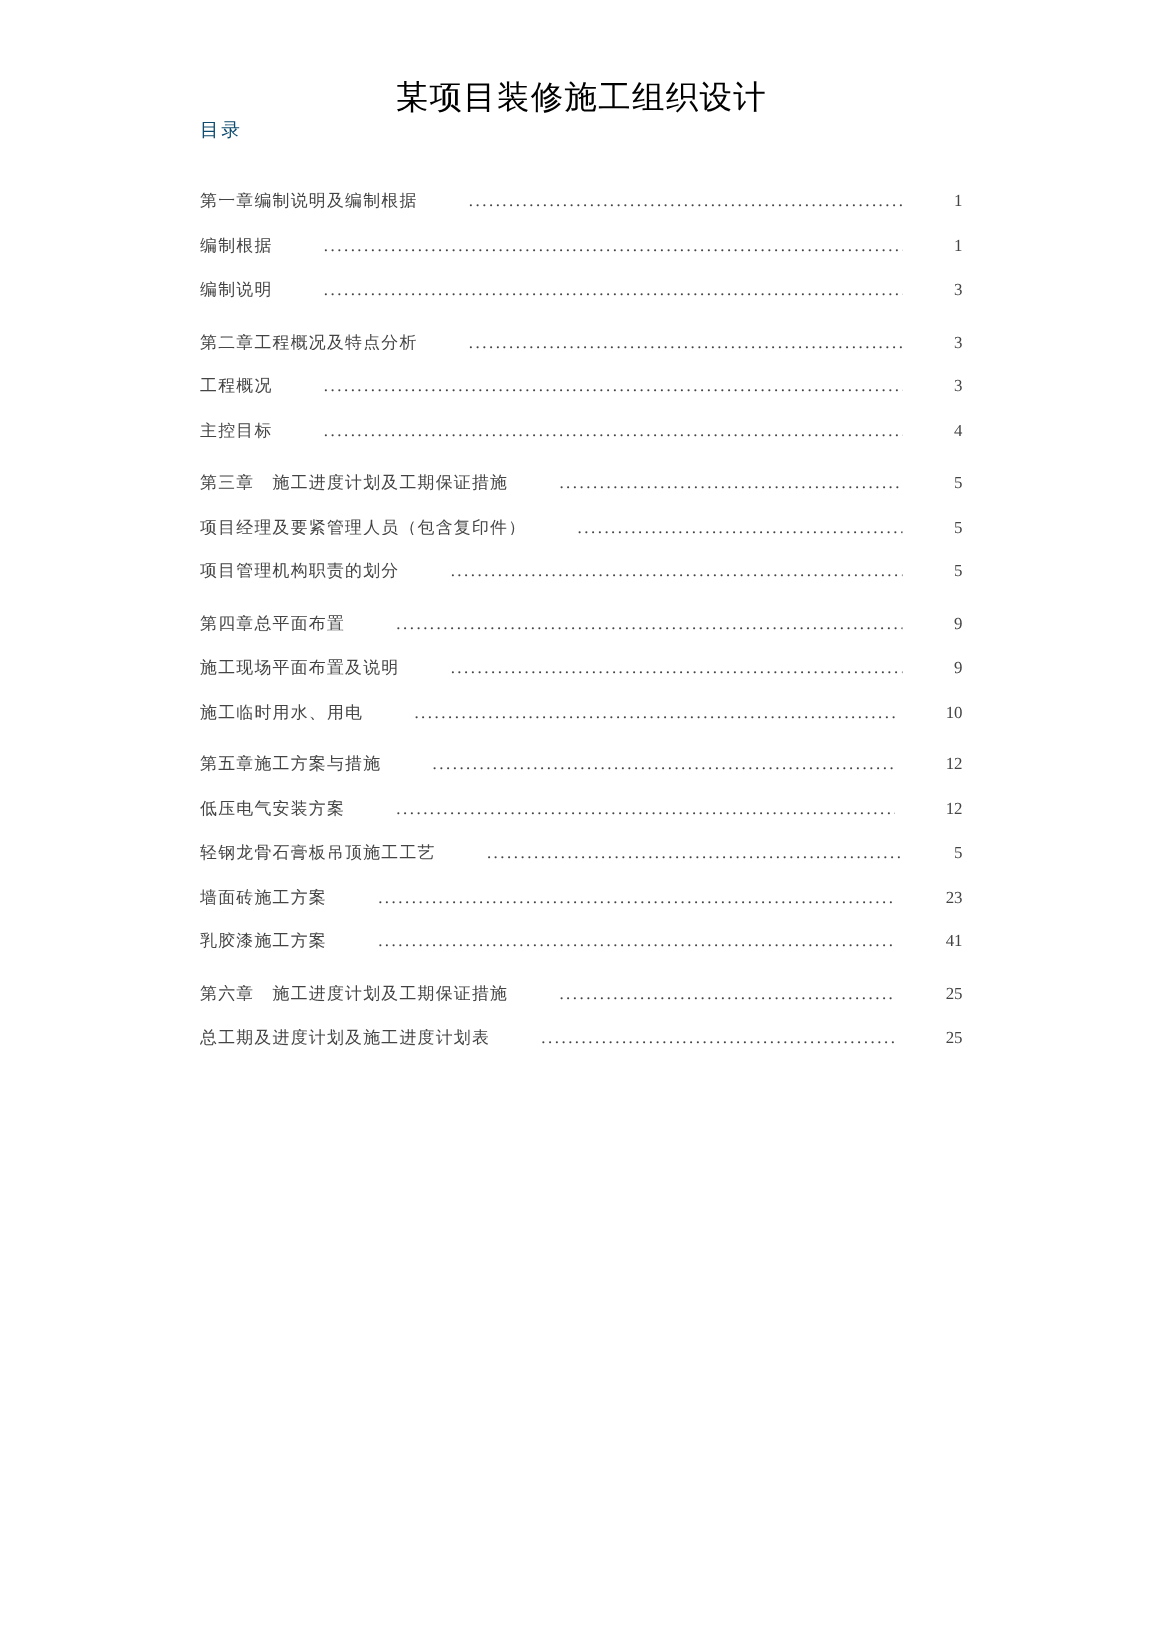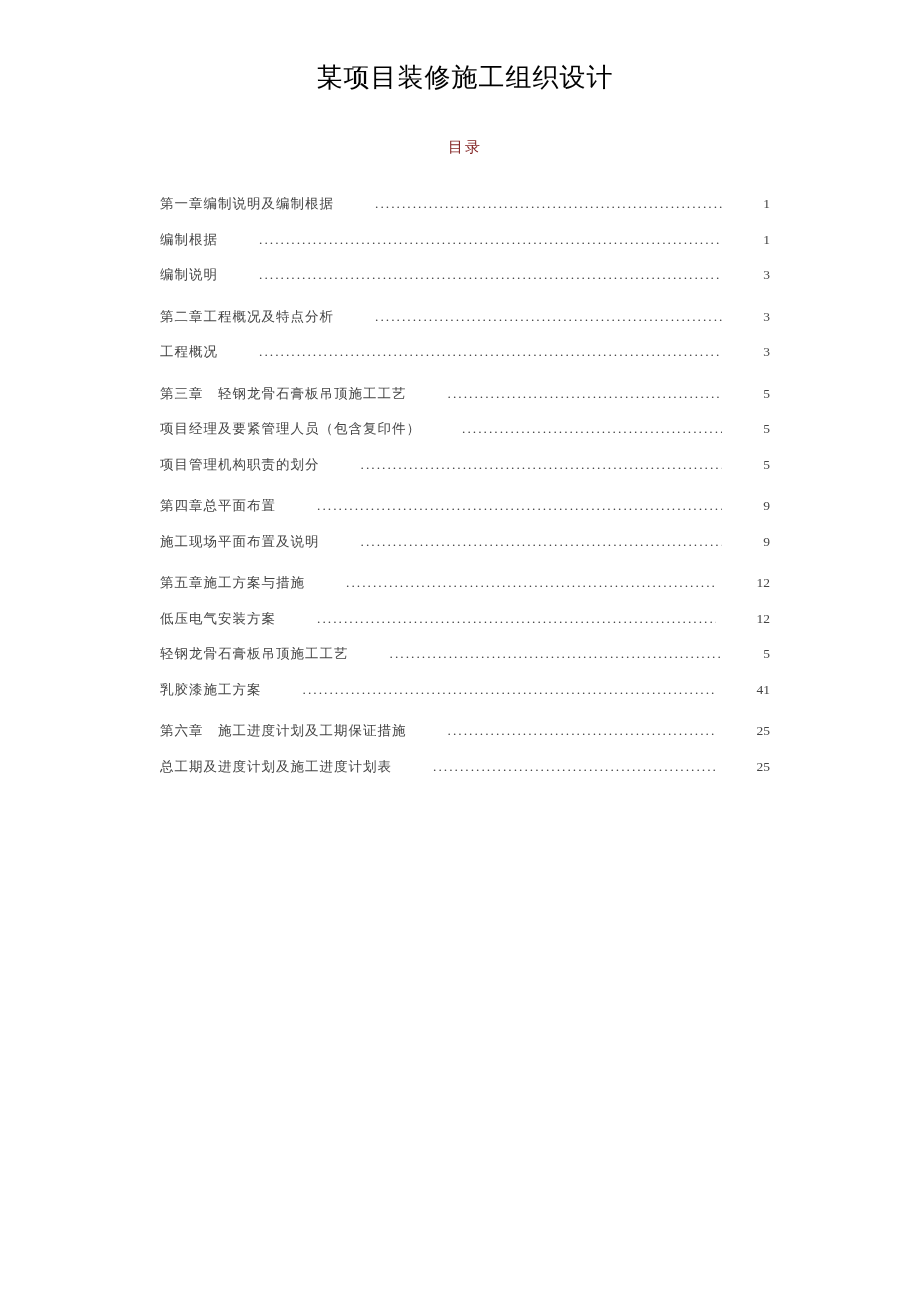"目录" .toc-heading { color: #7f1d1d -> #0c4a6e; margin-top: 43px -> none; text-align: center -> none }
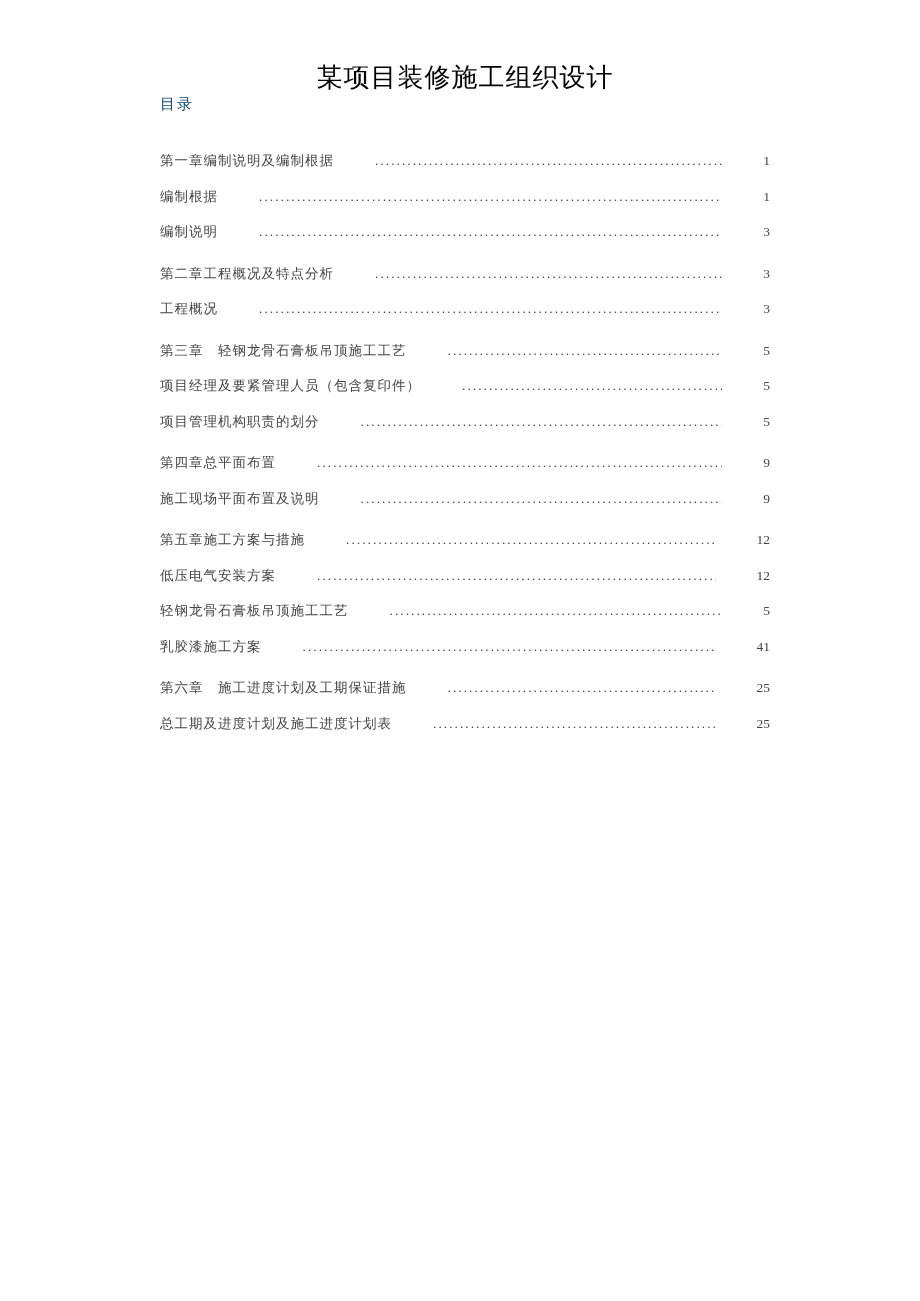"主控目标" div.toc-row { html: none -> <div> <span>主控目标</span> <span></span> <span>4</span> </div> }
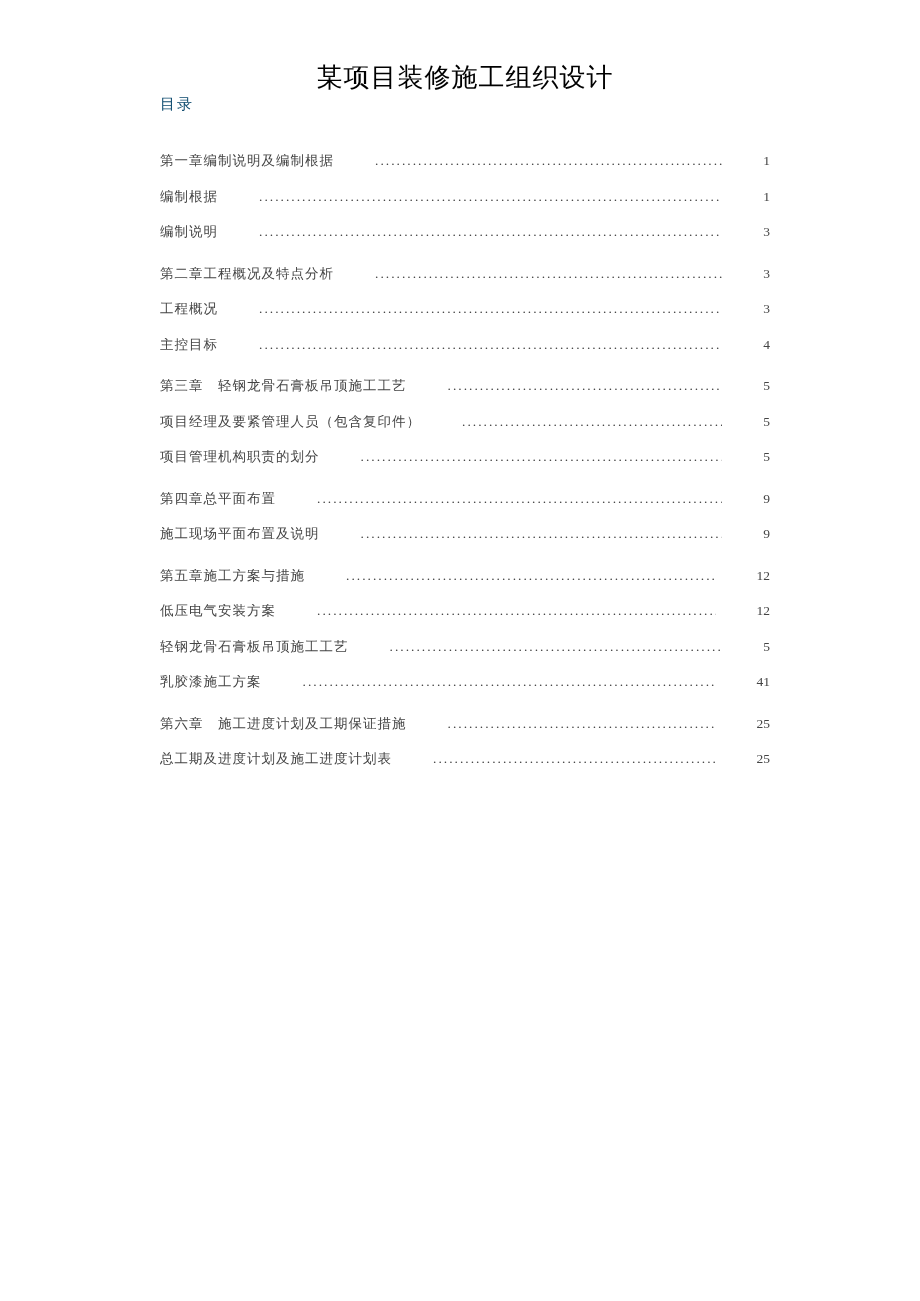"第三章 轻钢龙骨石膏板吊顶施工工艺" span.toc-label { text: 轻钢龙骨石膏板吊顶施工工艺 -> 施工进度计划及工期保证措施 }
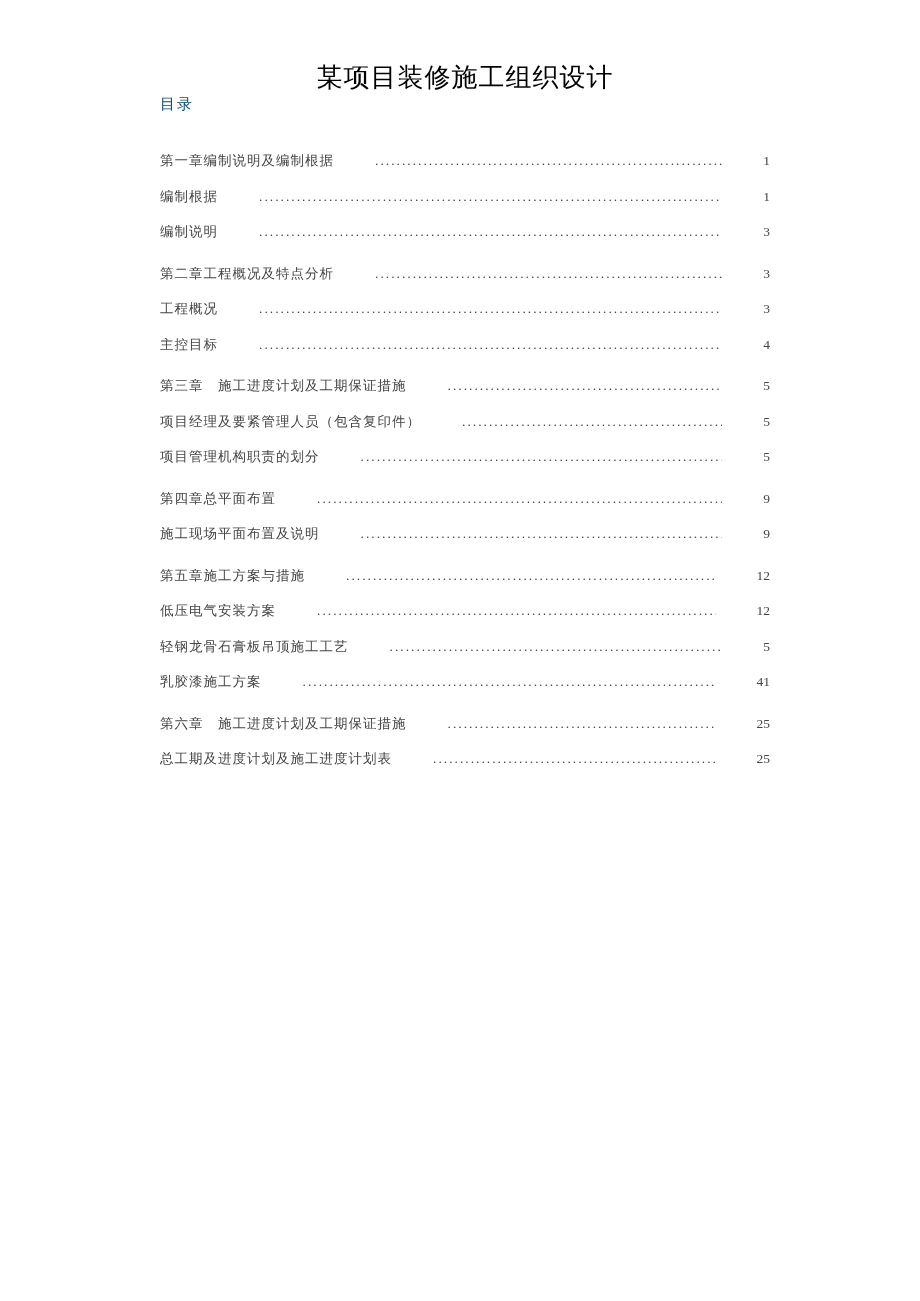"施工临时用水、用电" div.toc-row { html: none -> <div> <span>施工临时用水、用电</span> <span></span> <span>10</span> </div> }
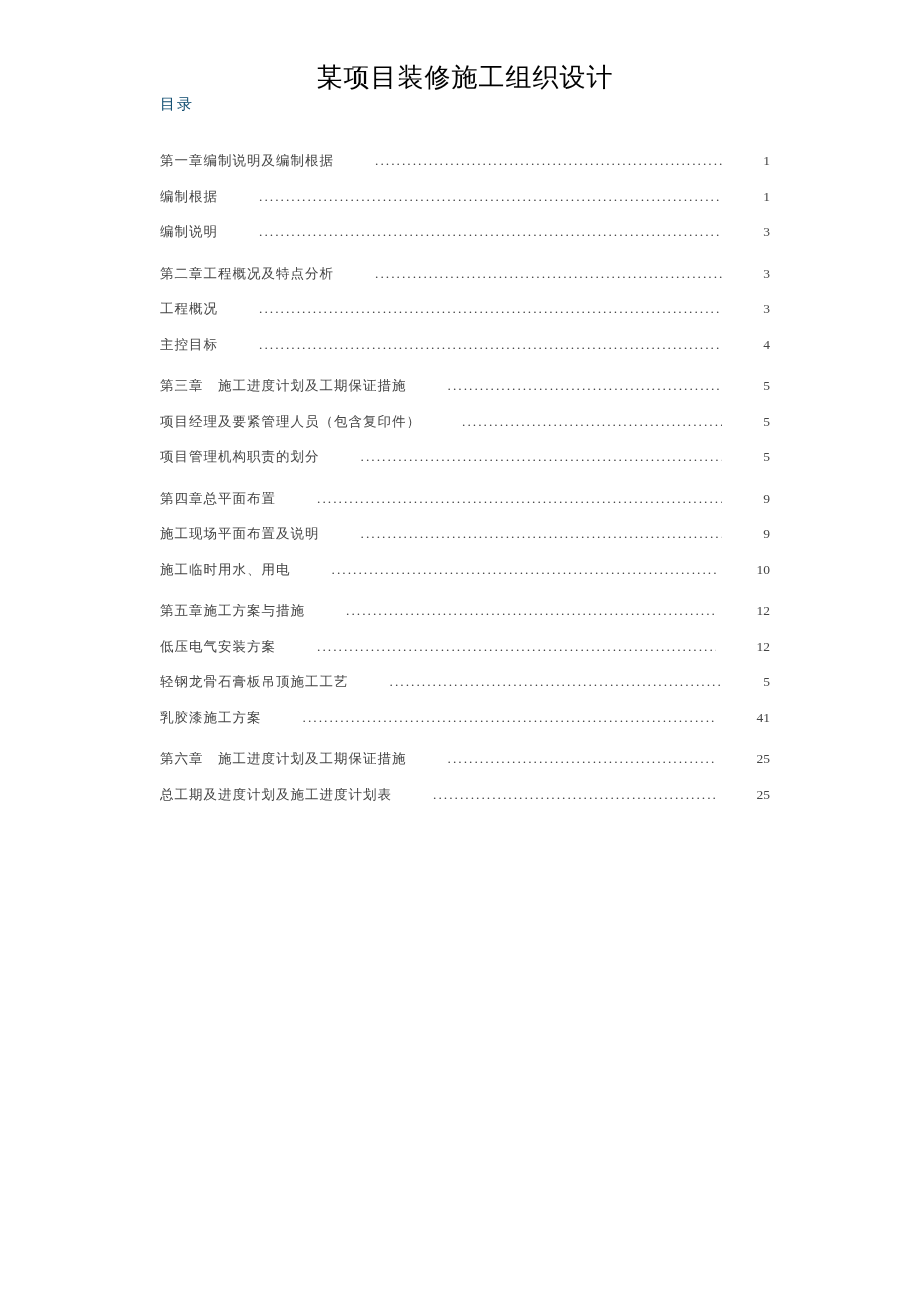"墙面砖施工方案" div.toc-row { html: none -> <div> <span>墙面砖施工方案</span> <span></span> <span>23</span> </div> }
